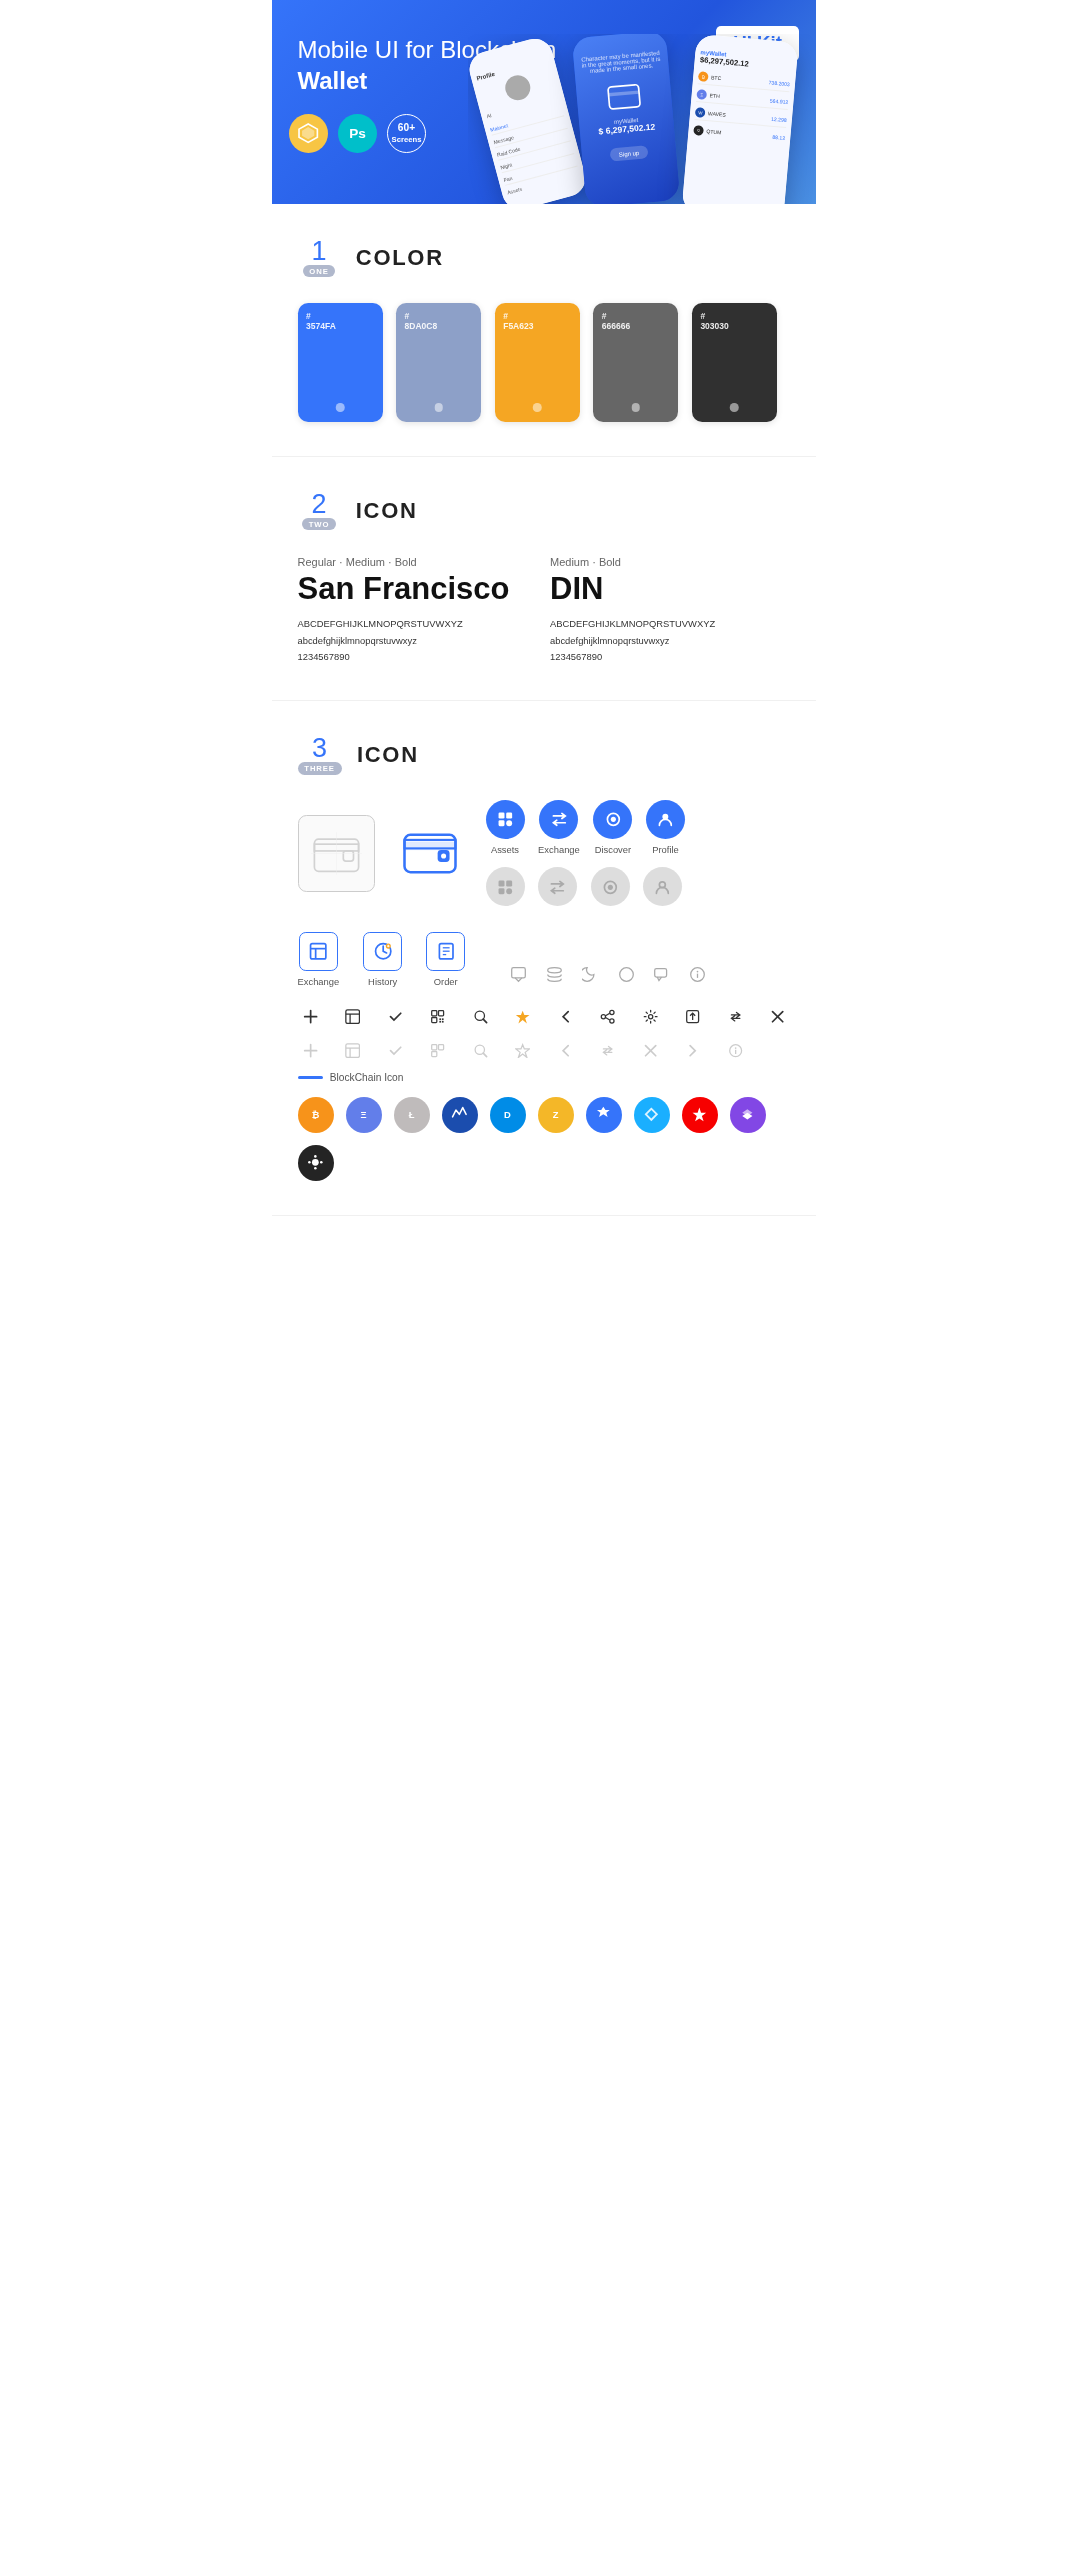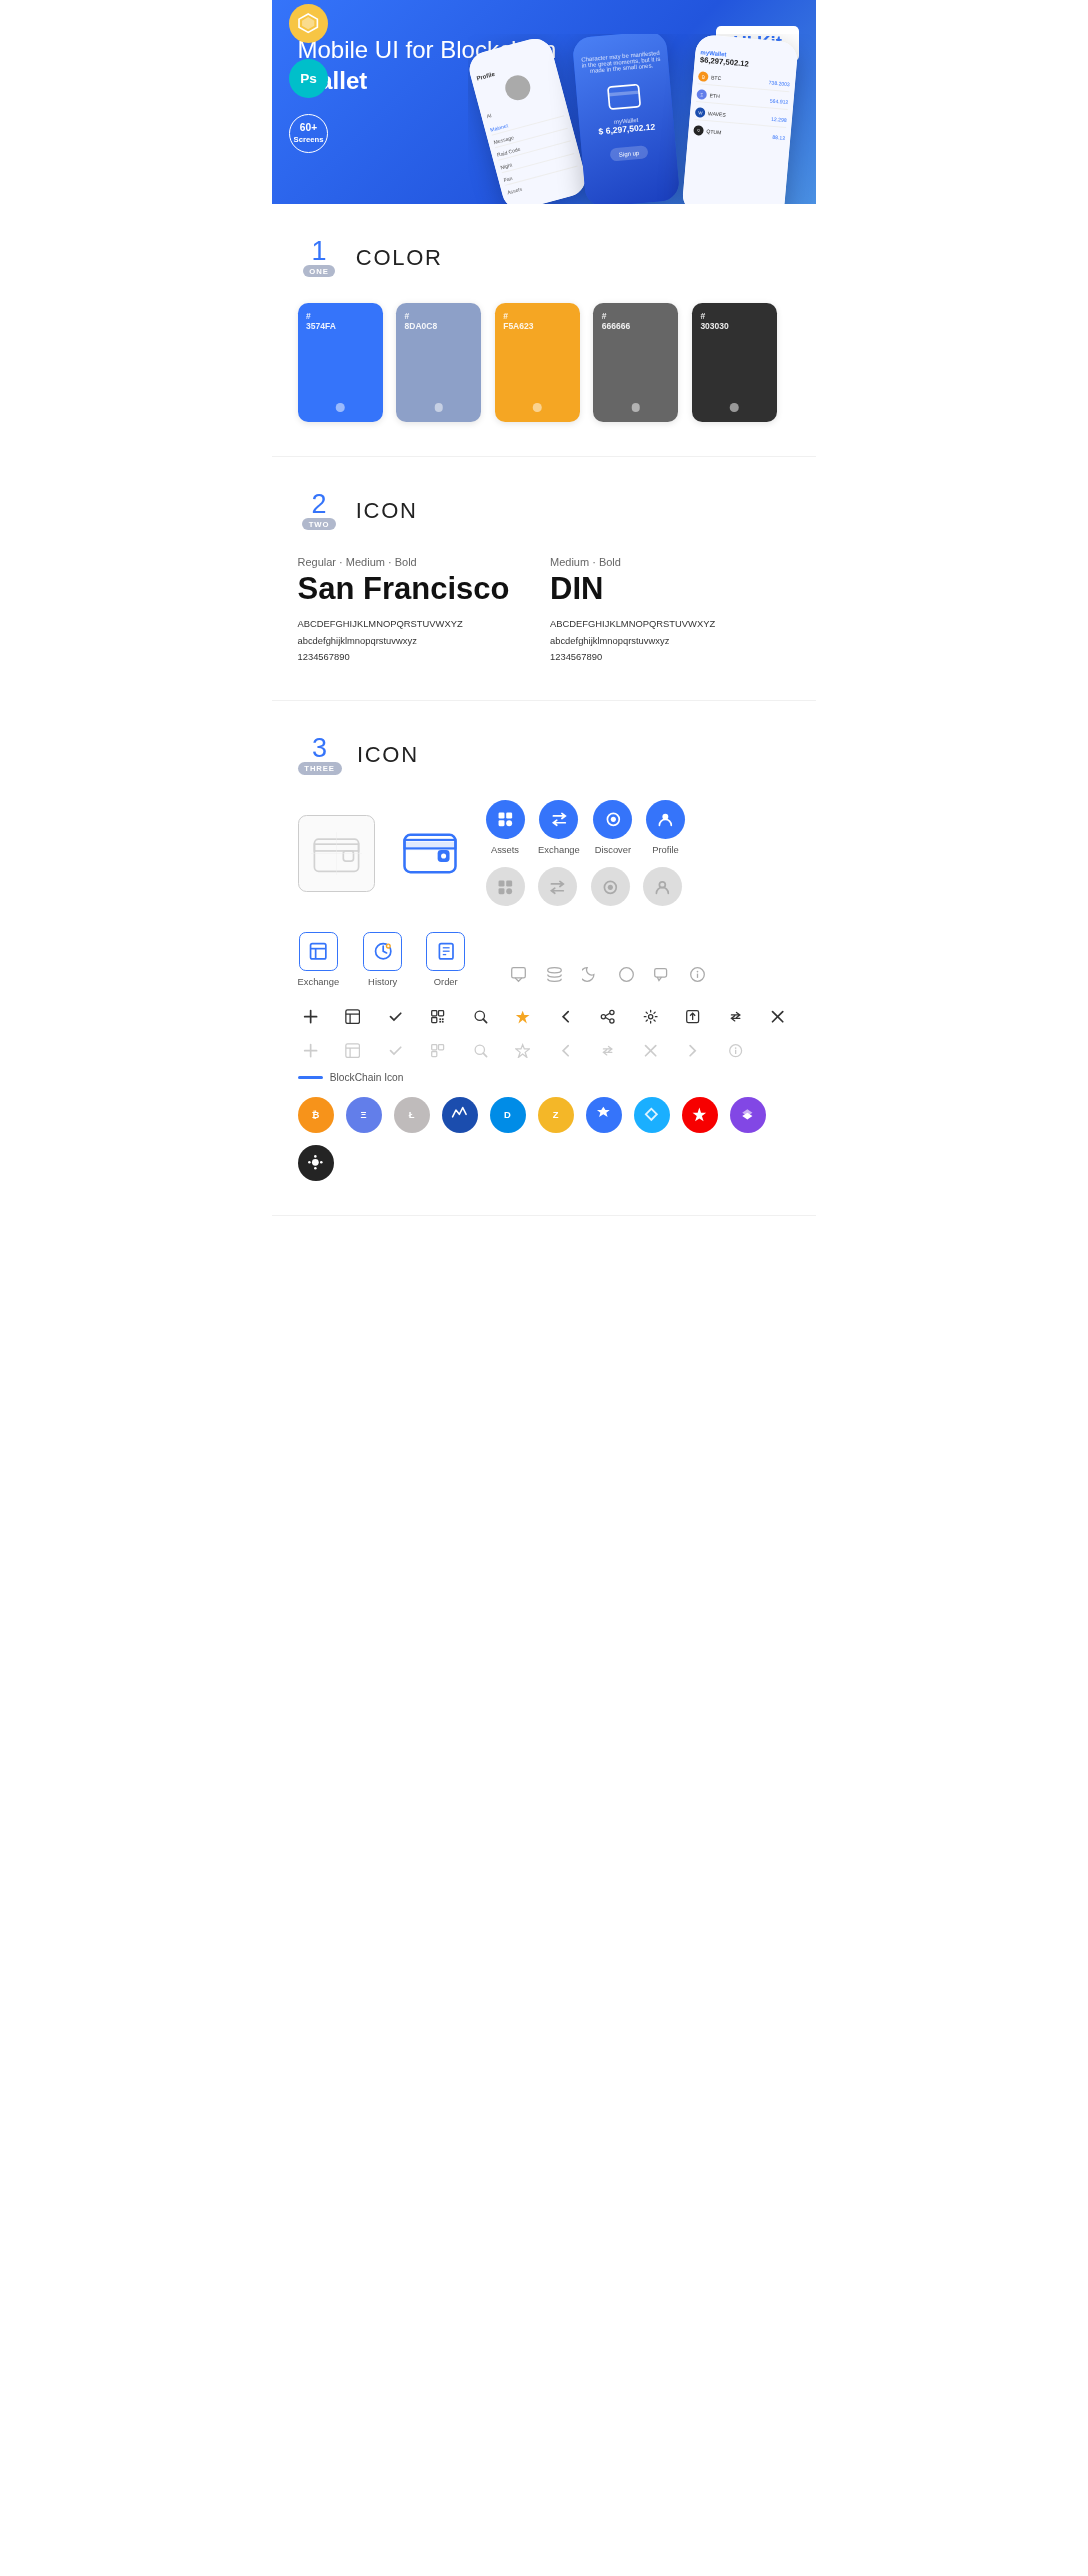"Ps" .hero-badges { flex-direction: column -> row; gap: 16px -> 10px }
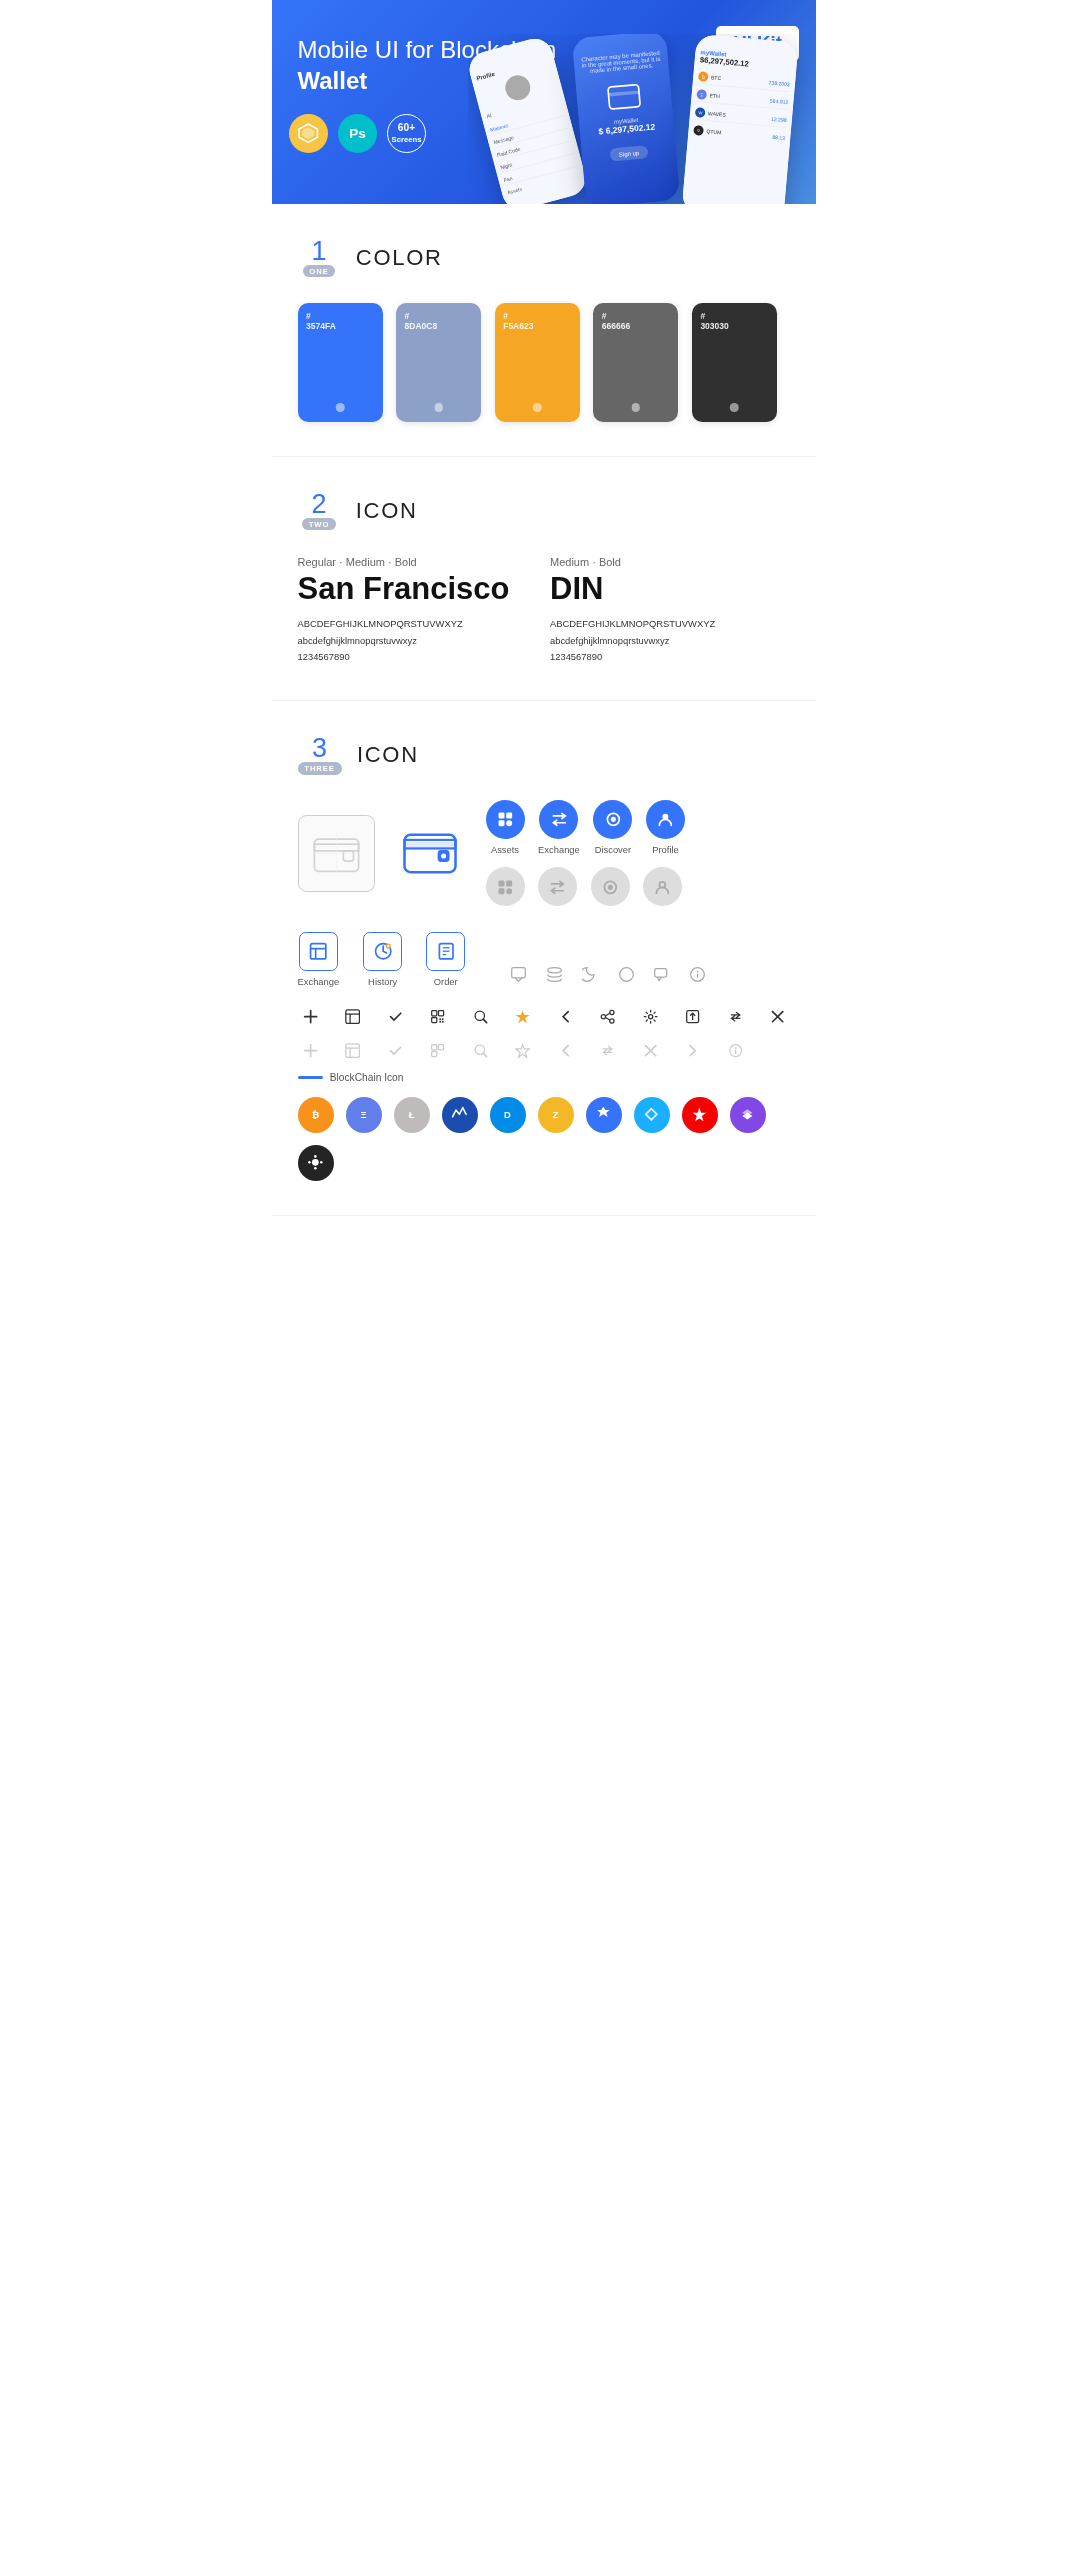"COLOR" .section-title { font-weight: 400 -> 700 }
